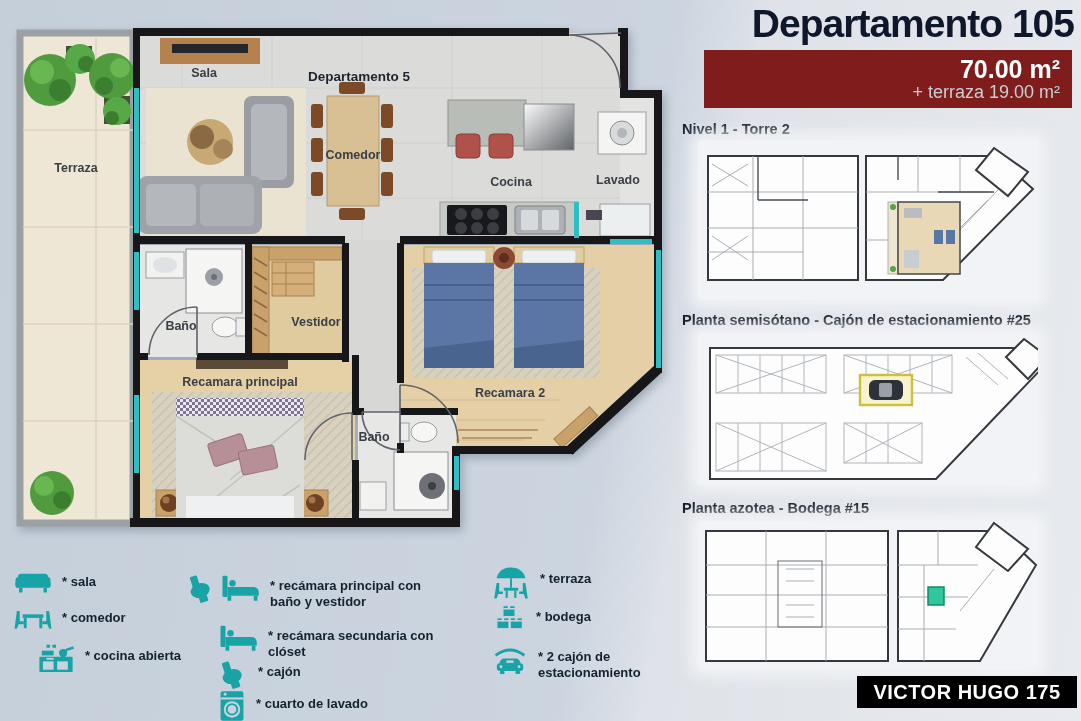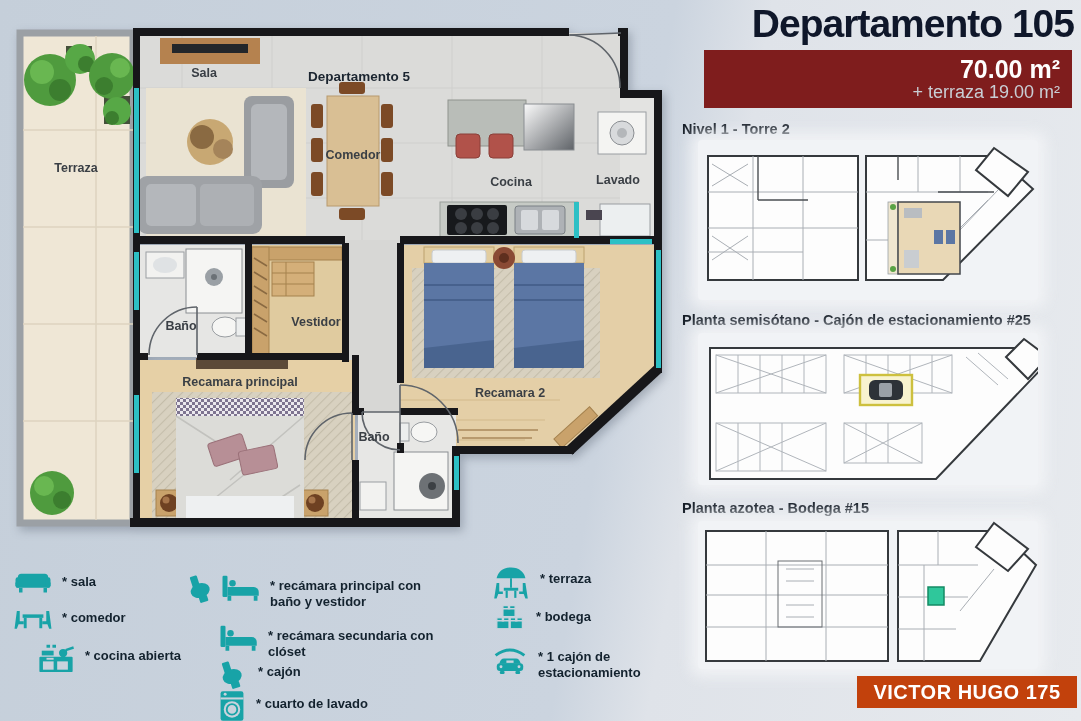"* 1 cajón de estacionamiento" span.legend-label { text: 1 -> 2 }
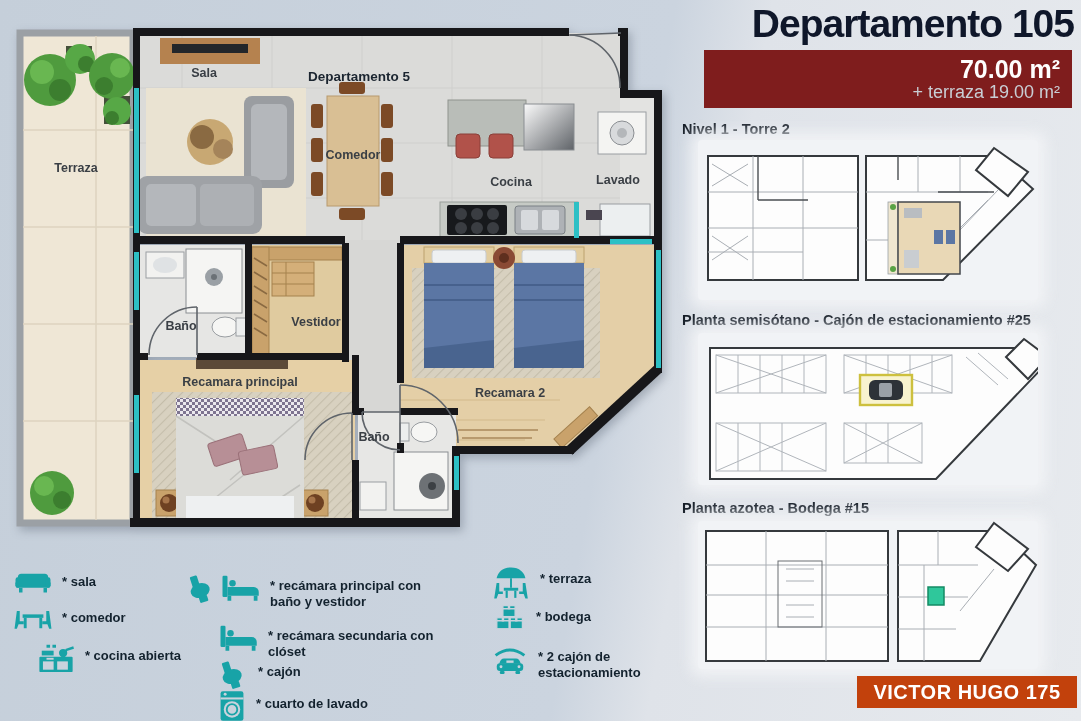"VICTOR HUGO 175" #brand-badge { background: #c2410c -> #000000 }
